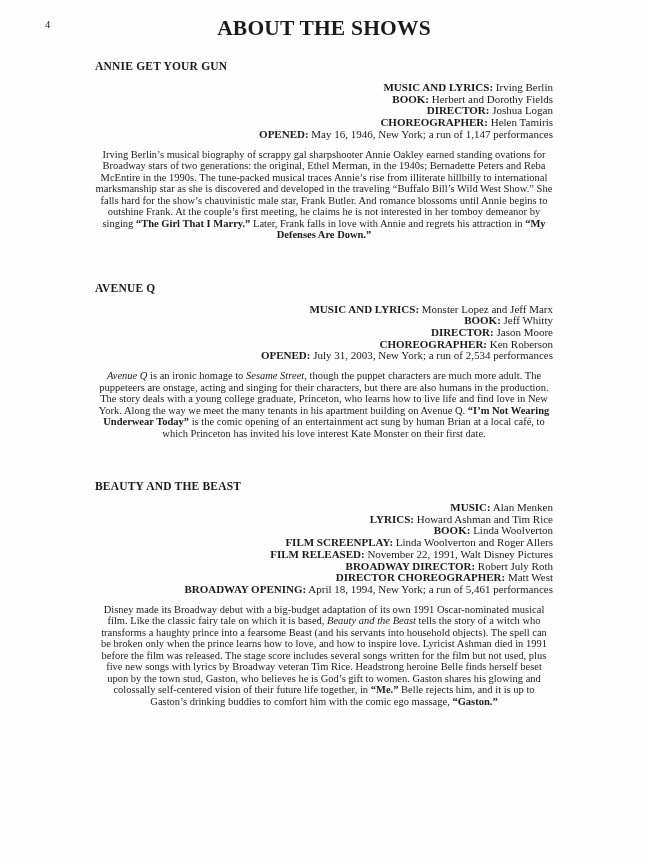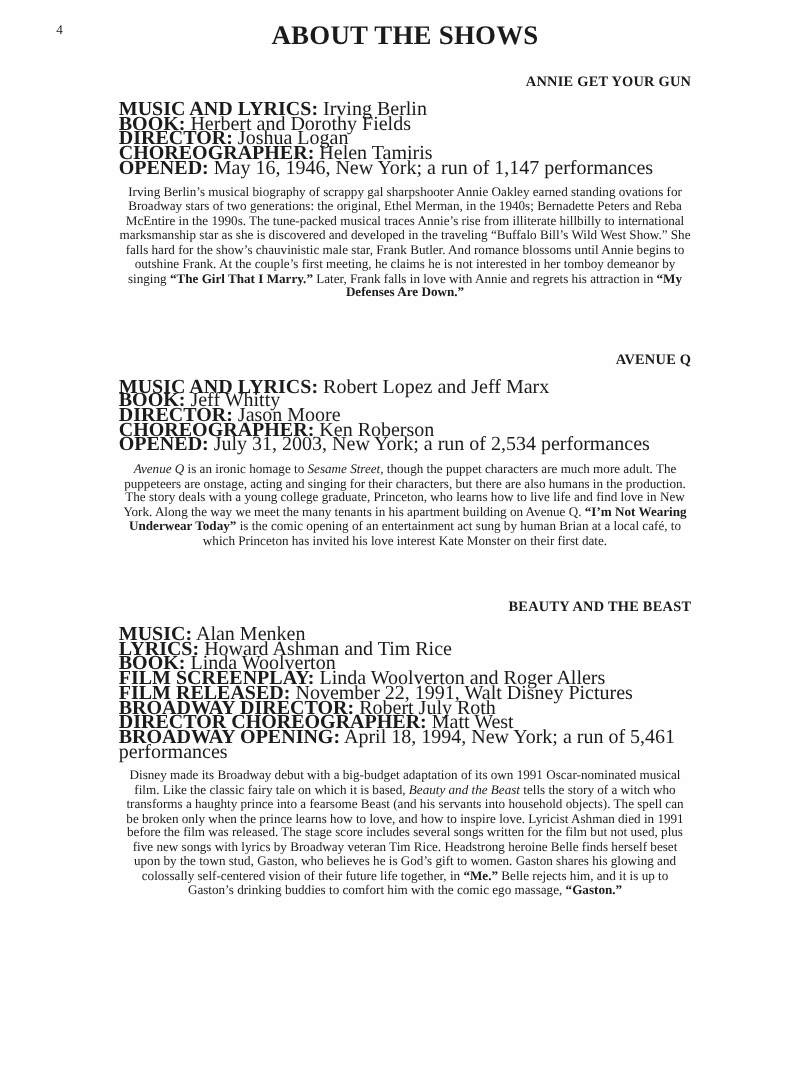"ANNIE GET YOUR GUN" .show-heading { text-align: right -> left }
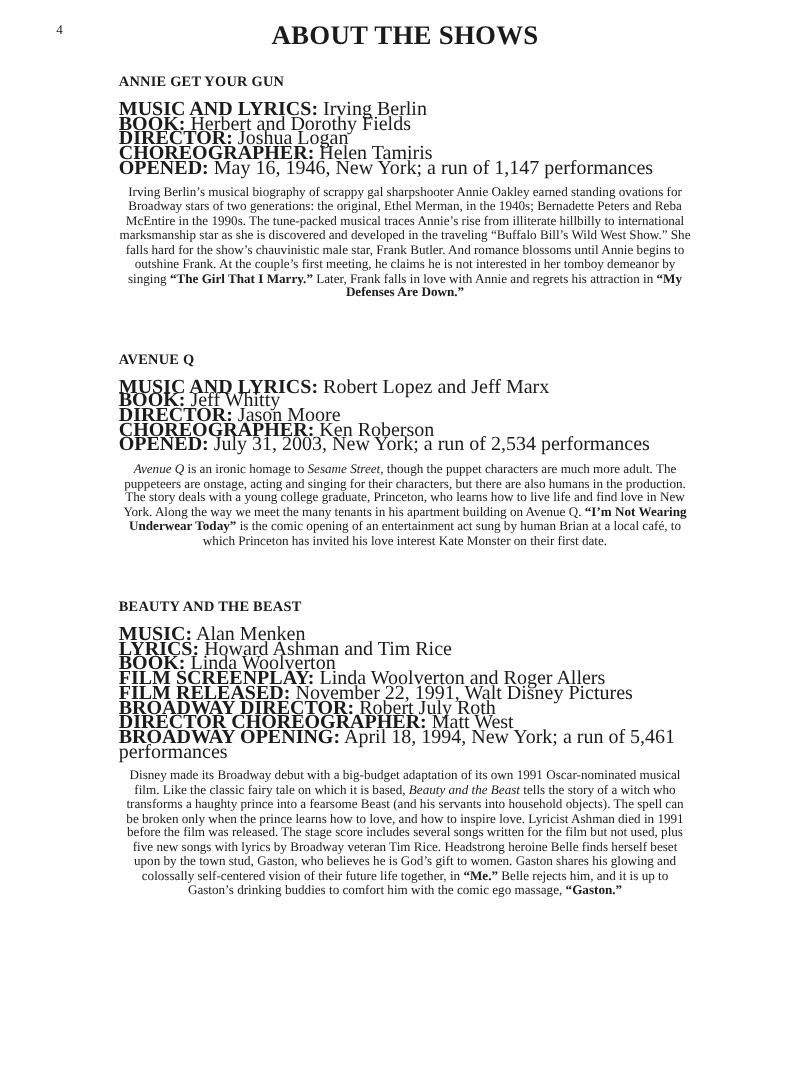"MUSIC AND LYRICS: Irving Berlin" .credits { font-size: 16px -> 11px; text-align: none -> right }
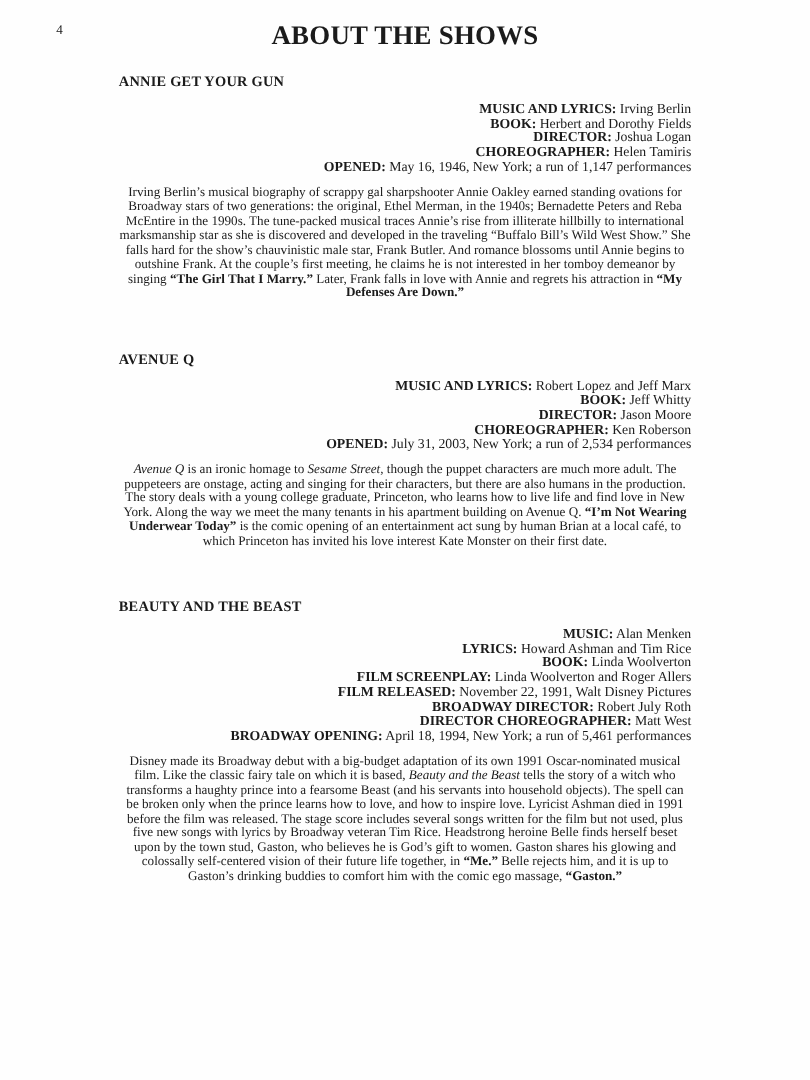"Robert Lopez and Jeff Marx" span.credit-value { text: Robert -> Monster }
